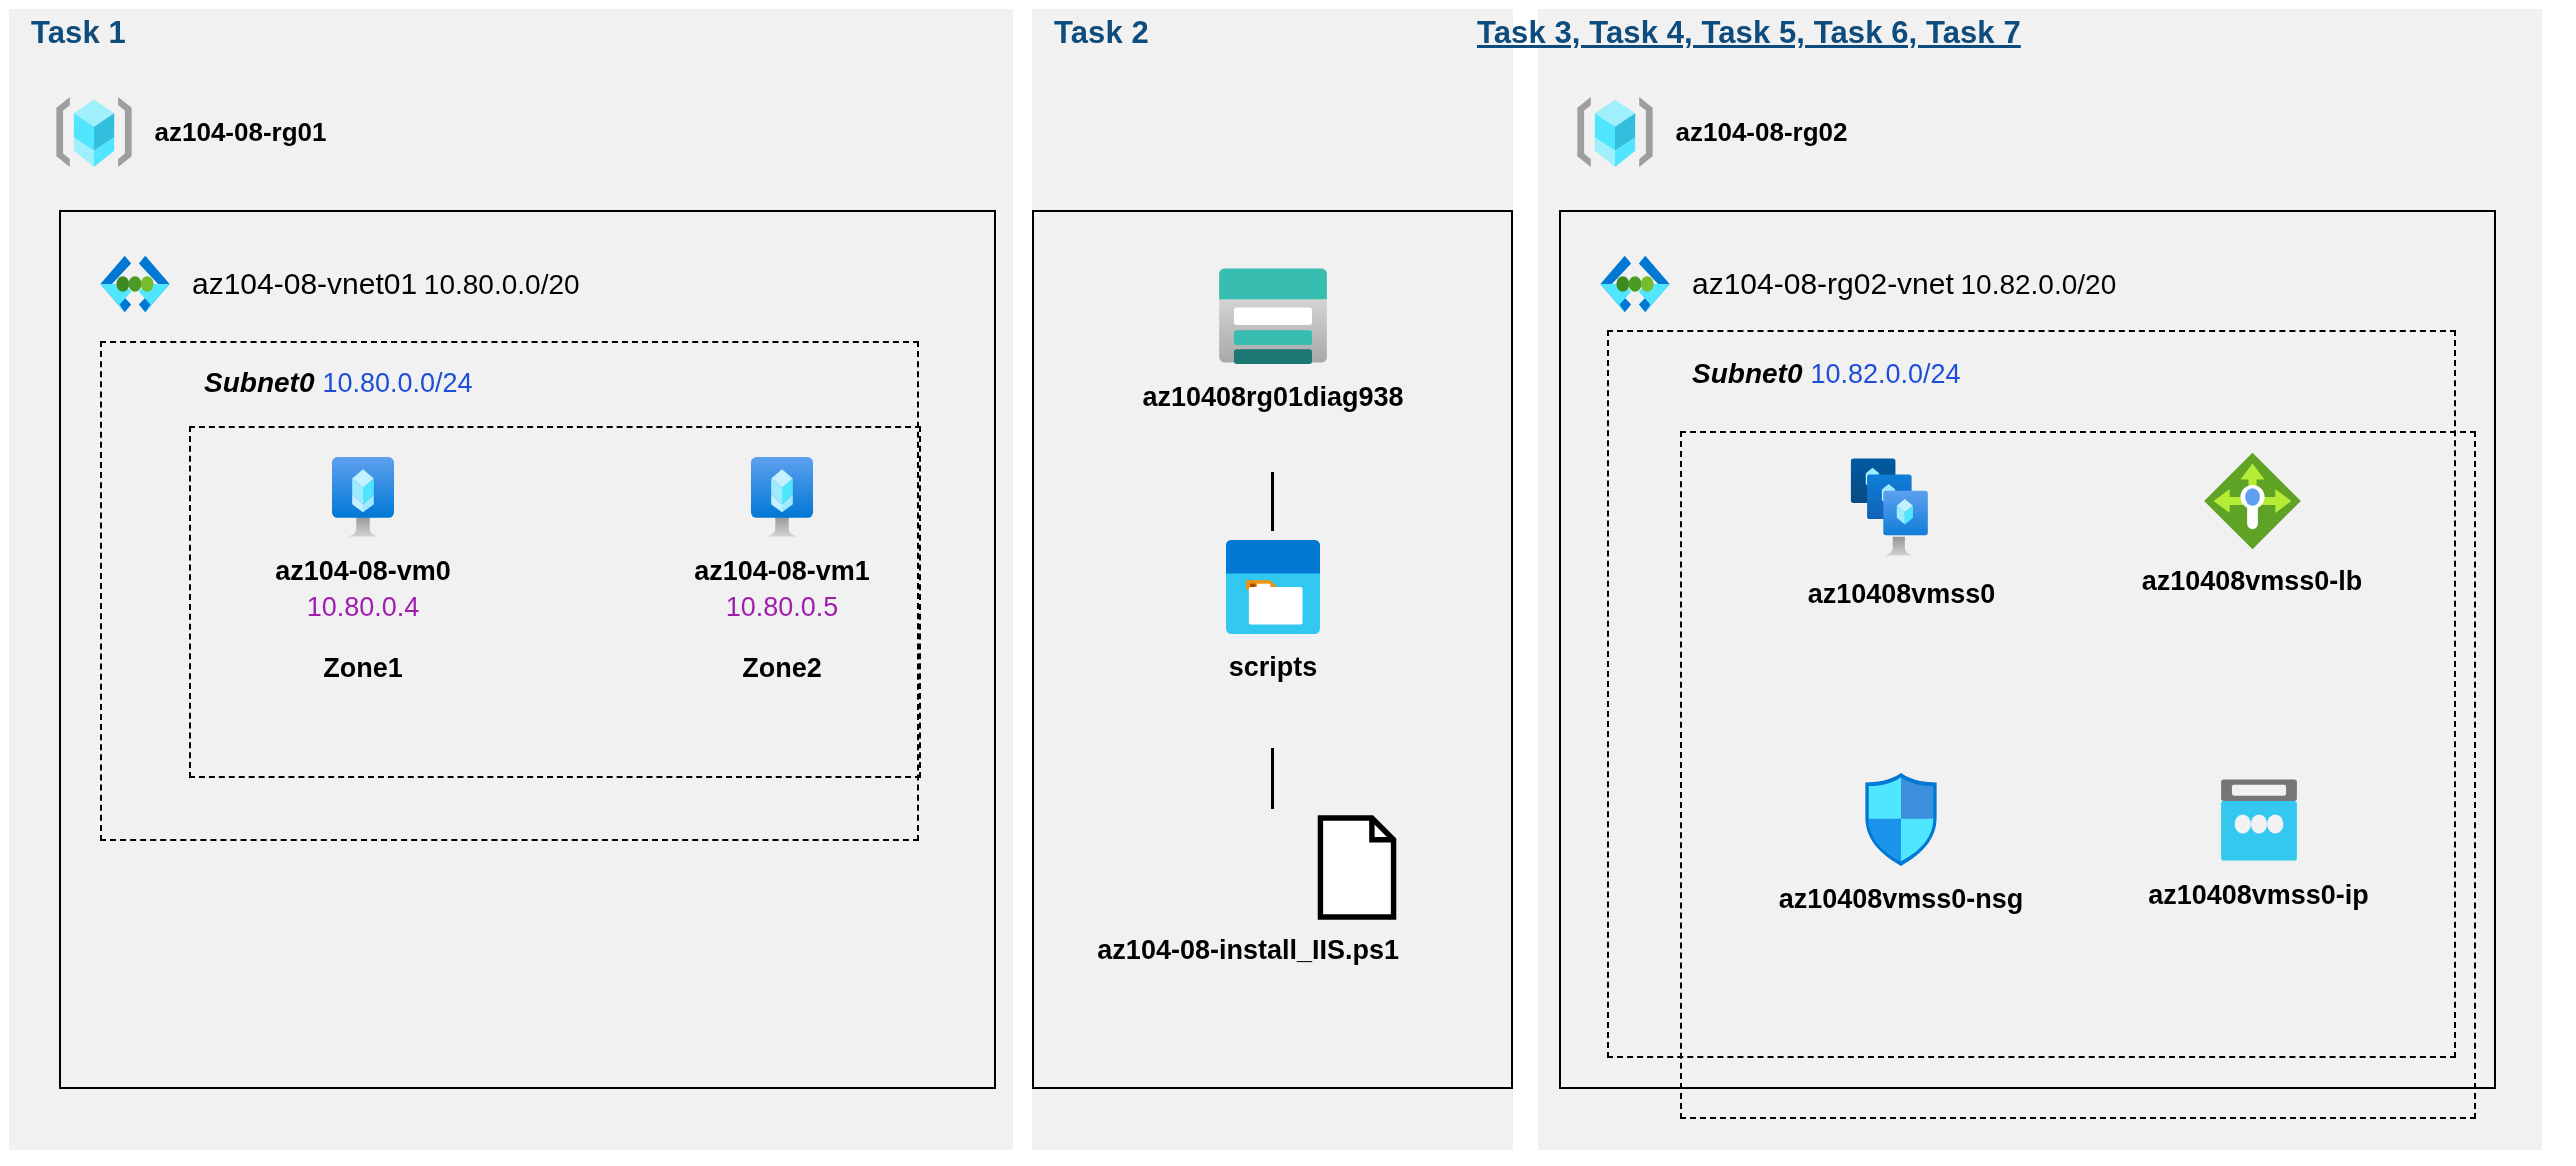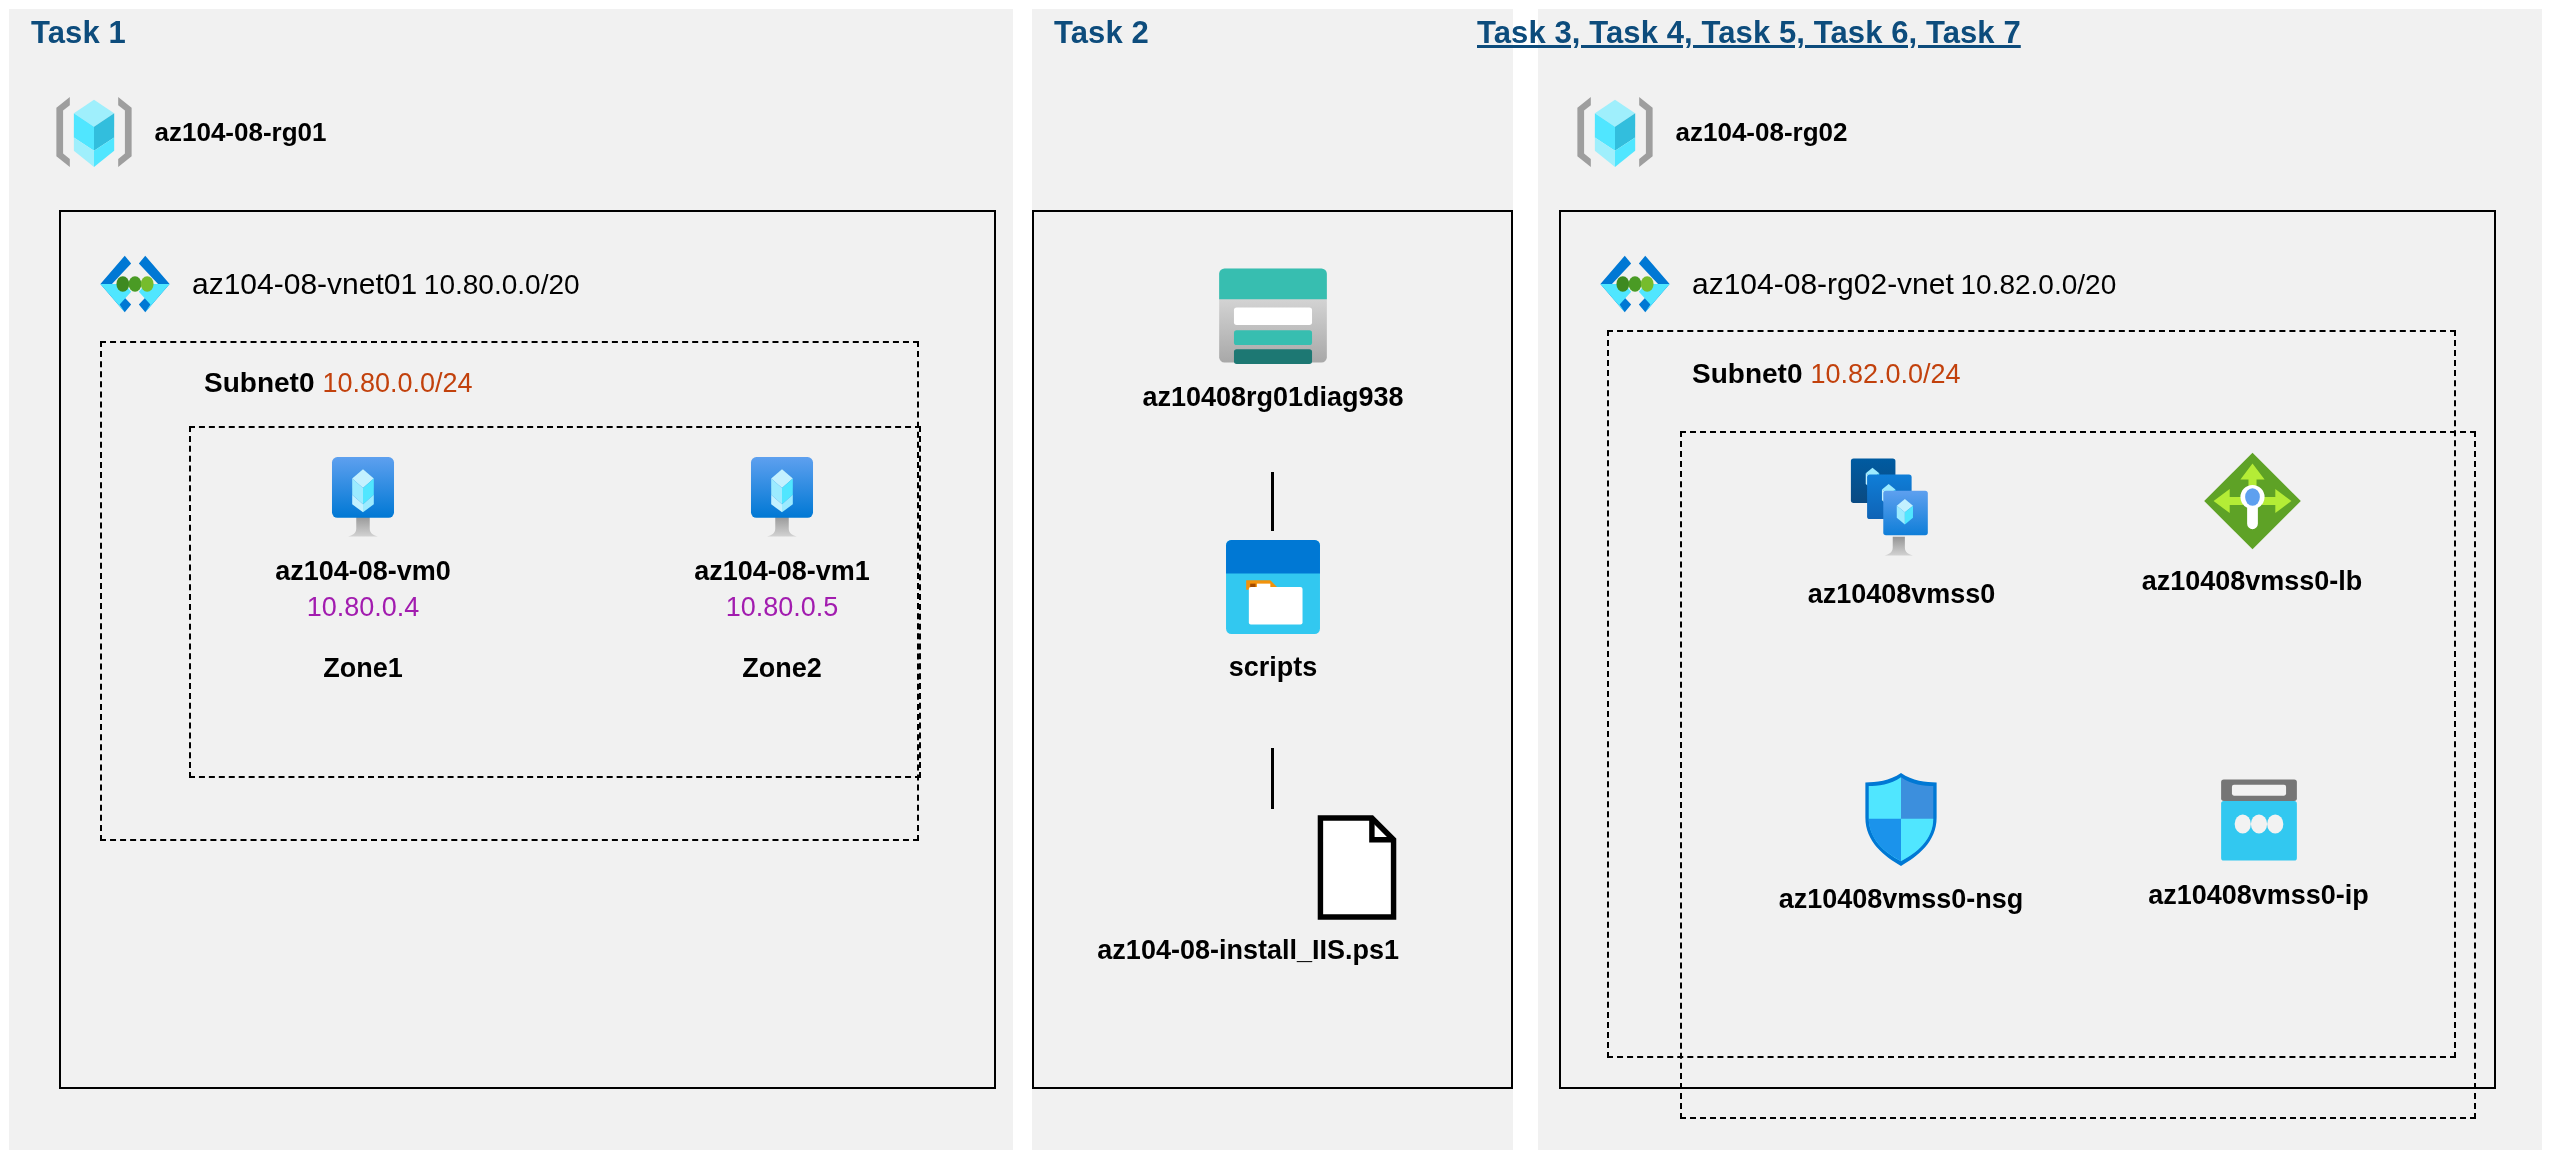"Subnet0" .subnet-name { font-style: none -> italic }
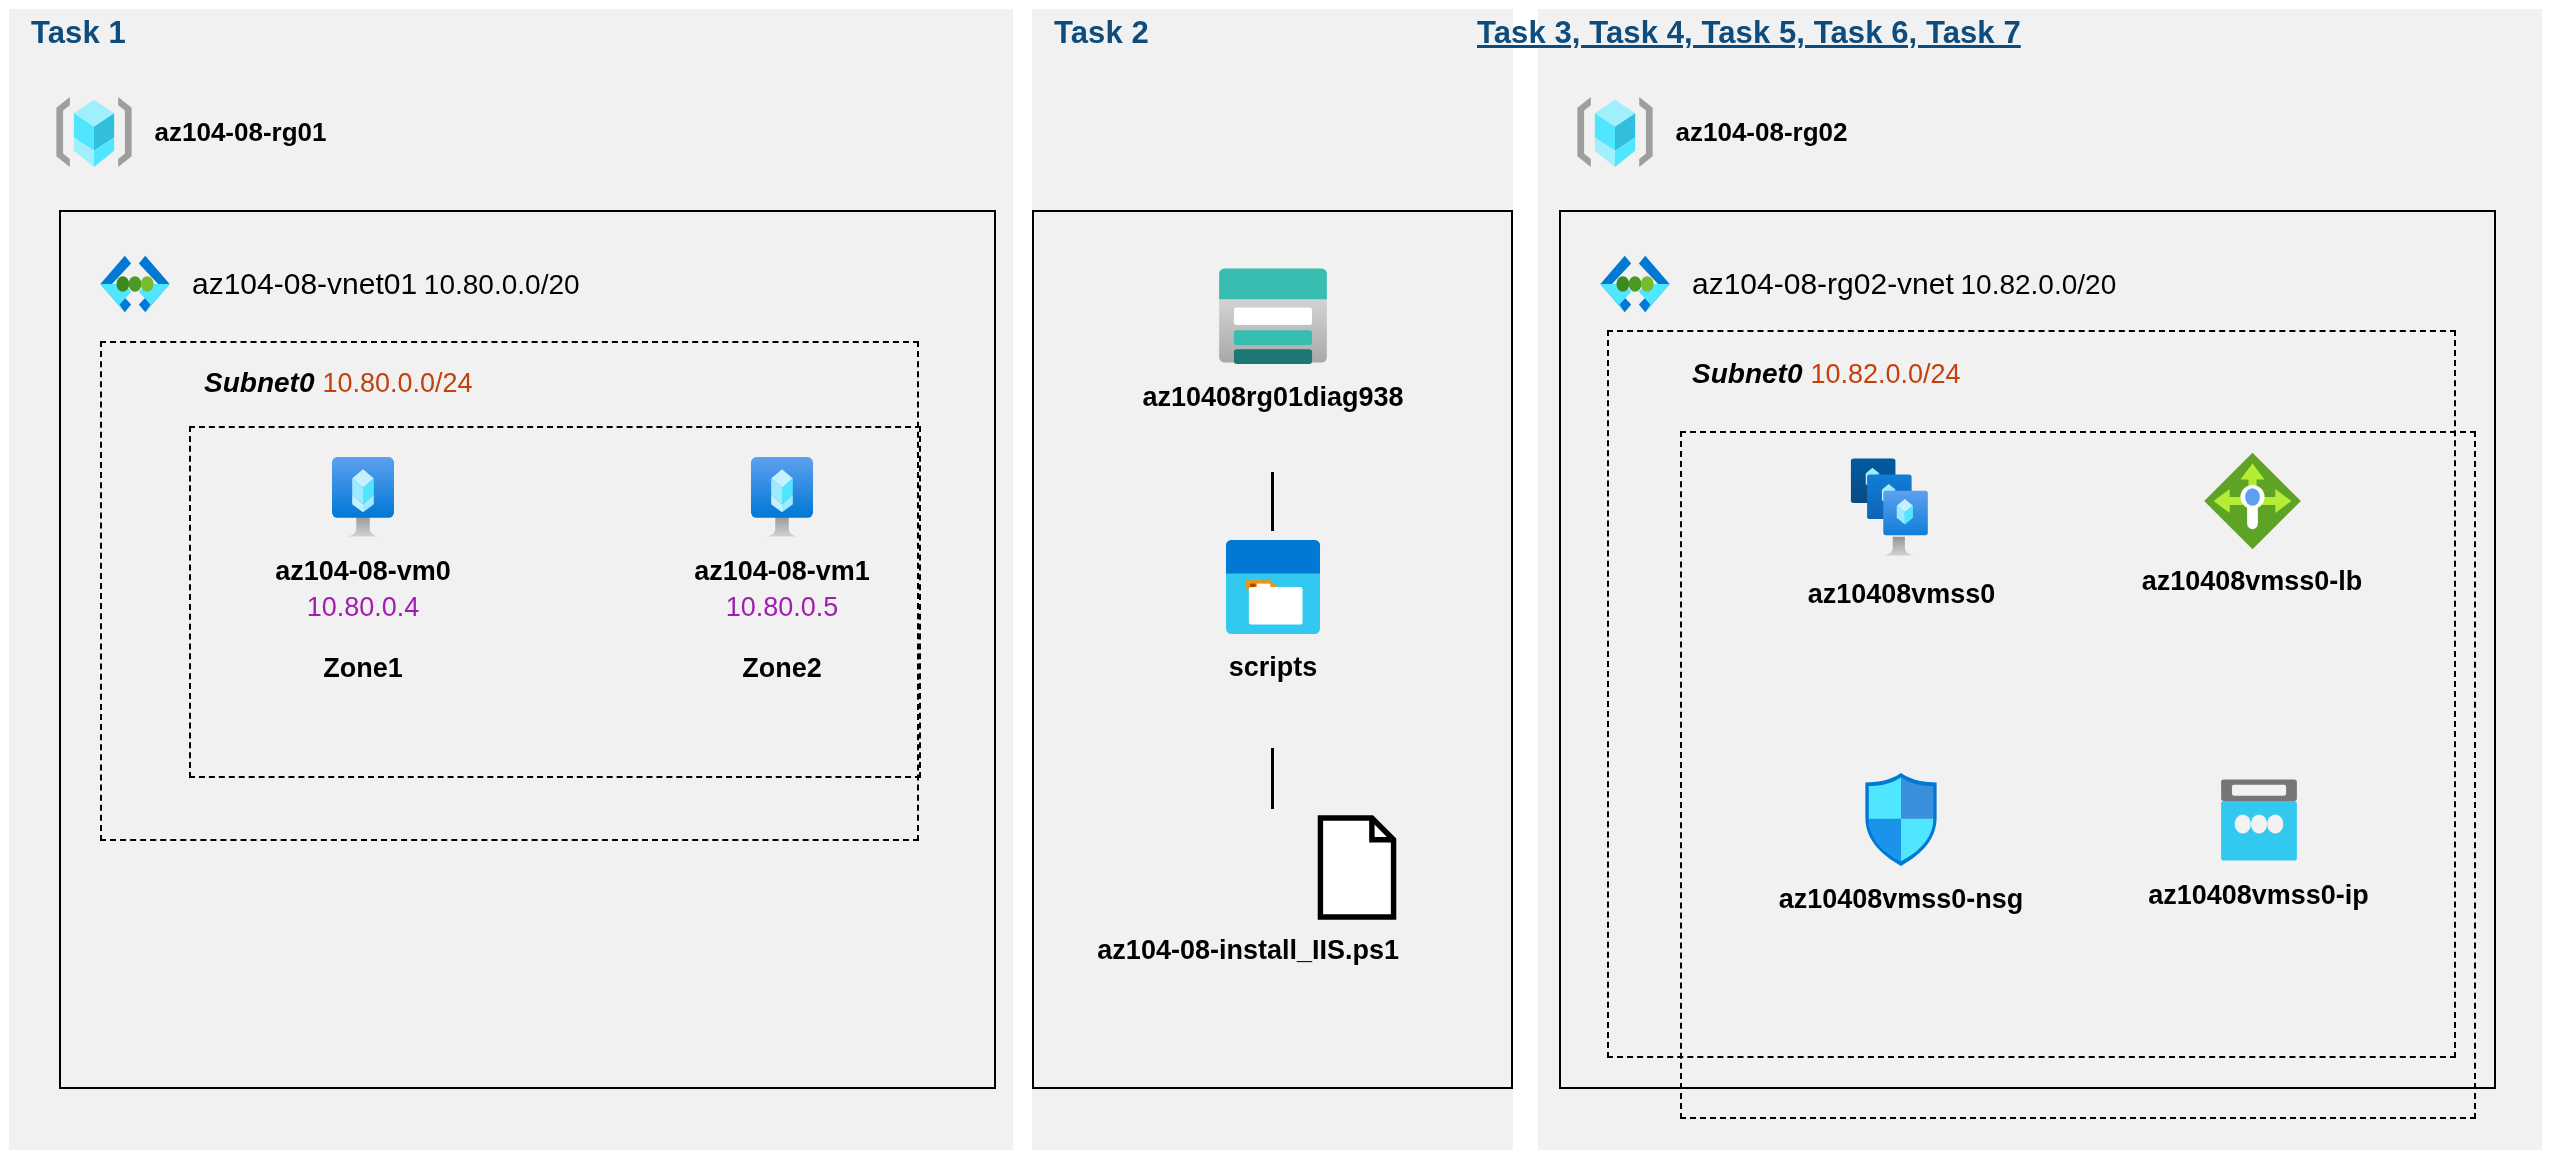"10.80.0.0/24" .subnet-cidr { color: #c2410c -> #1d4ed8 }
